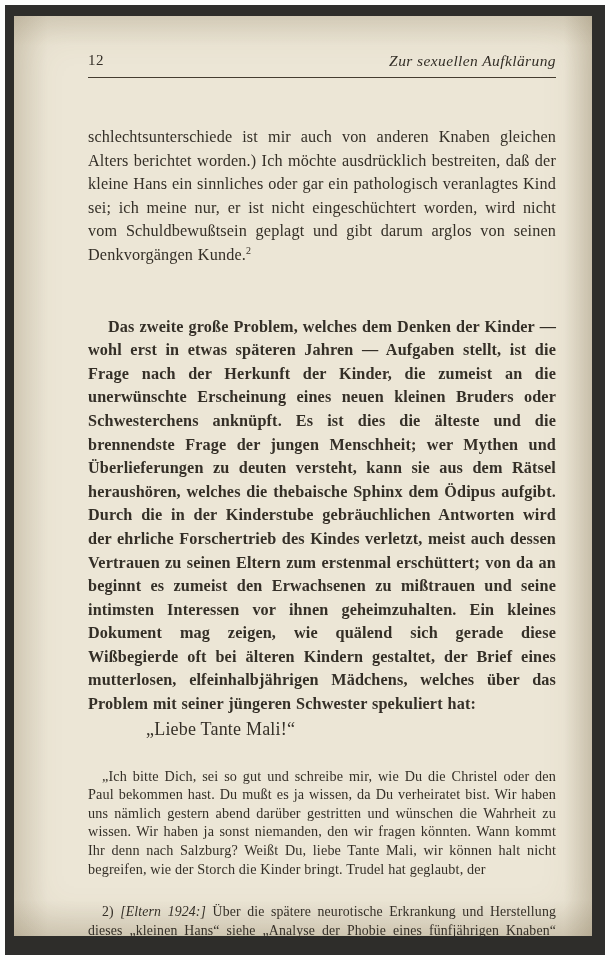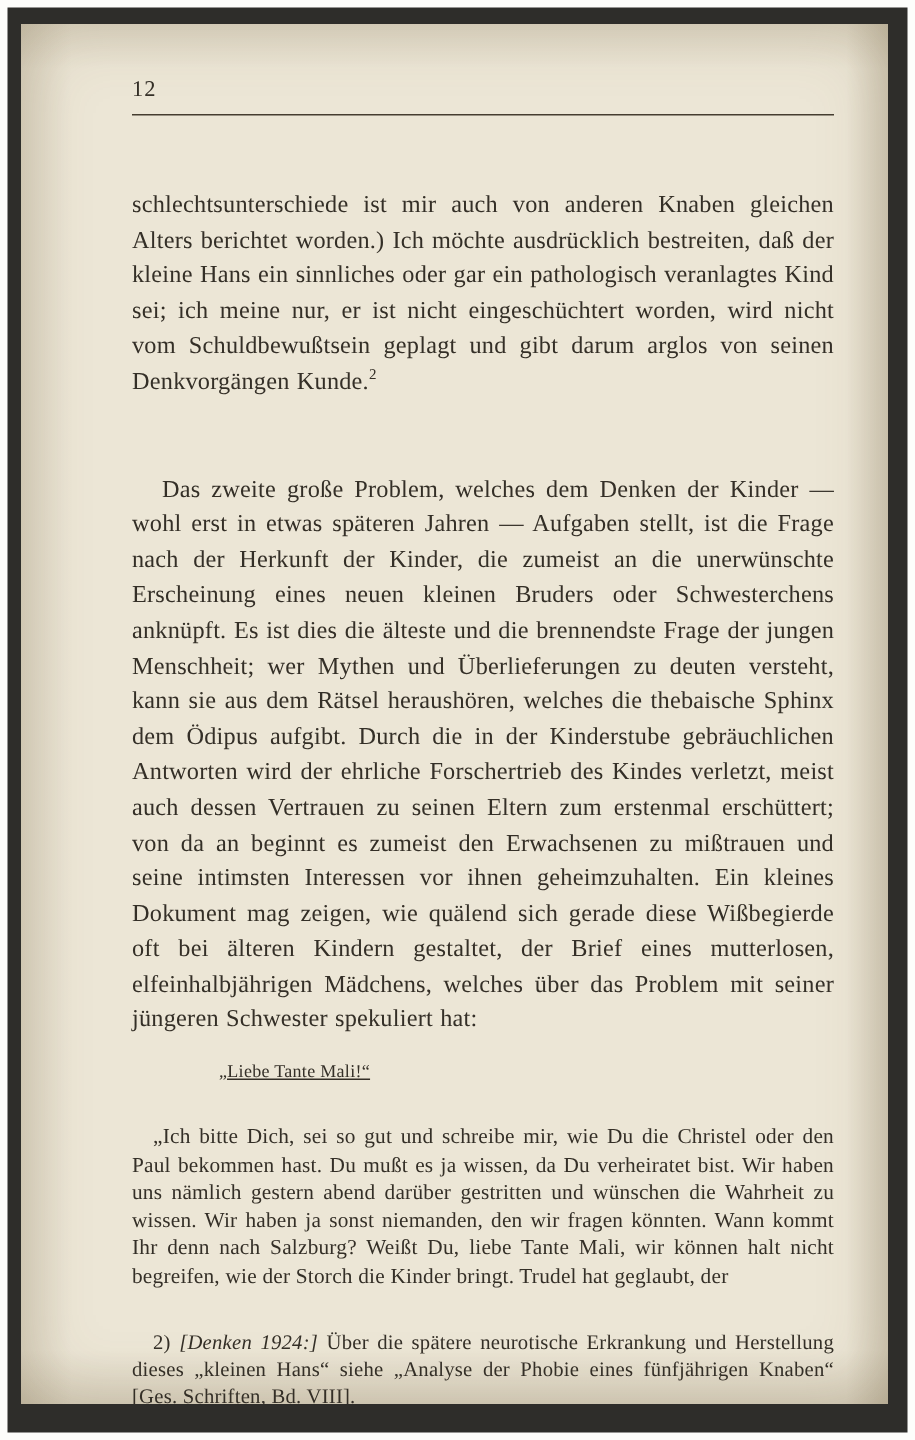"Zur sexuellen Aufklärung" span.running-title { html: none -> <span>Zur sexuellen Aufklärung</span> }
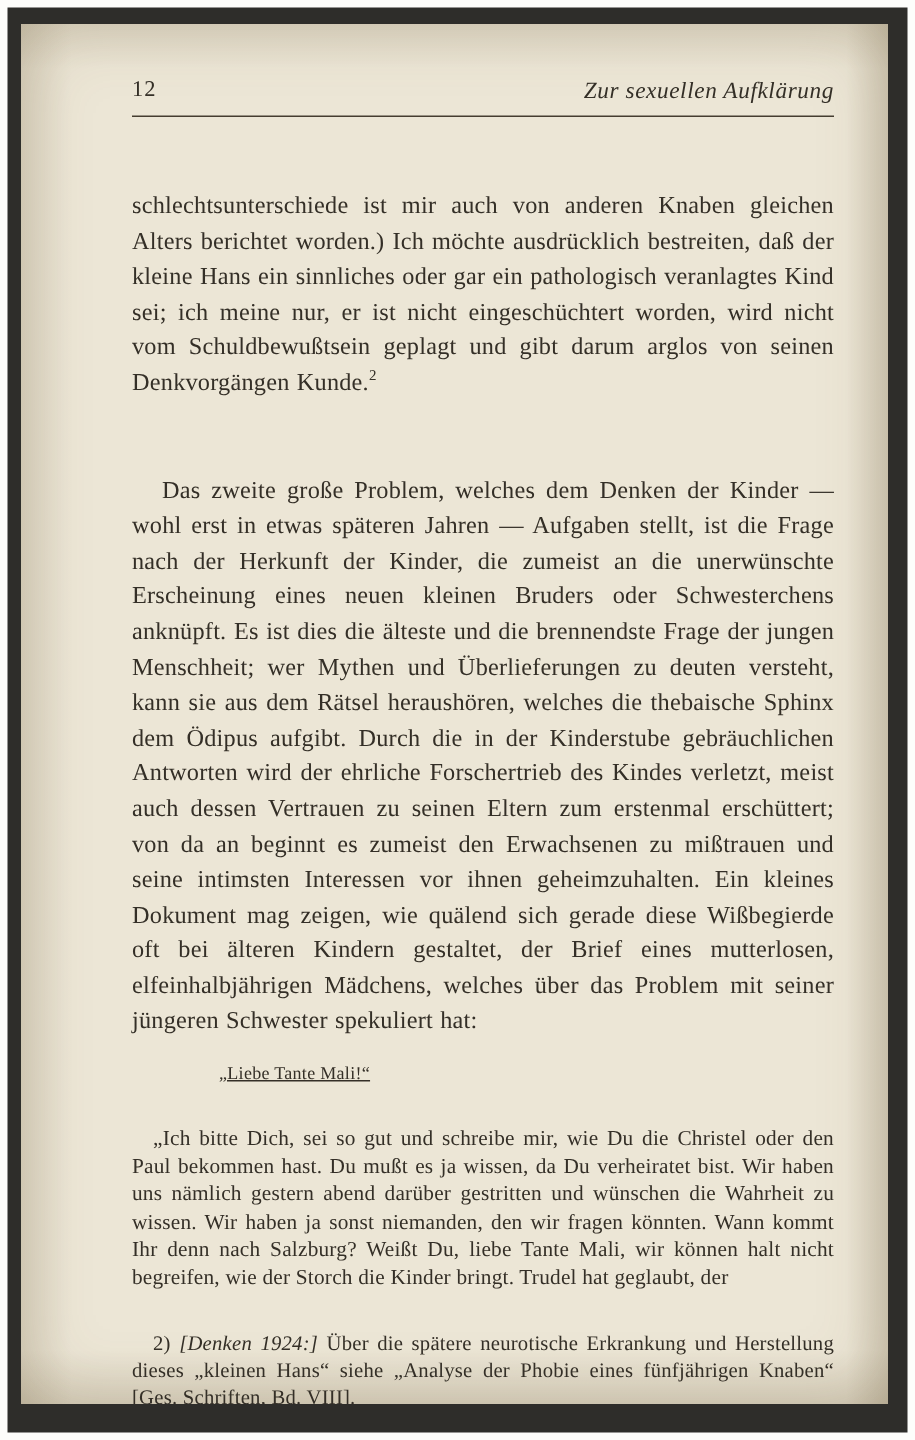"Das zweite große Problem, welches" .para.indent { font-weight: none -> bold }
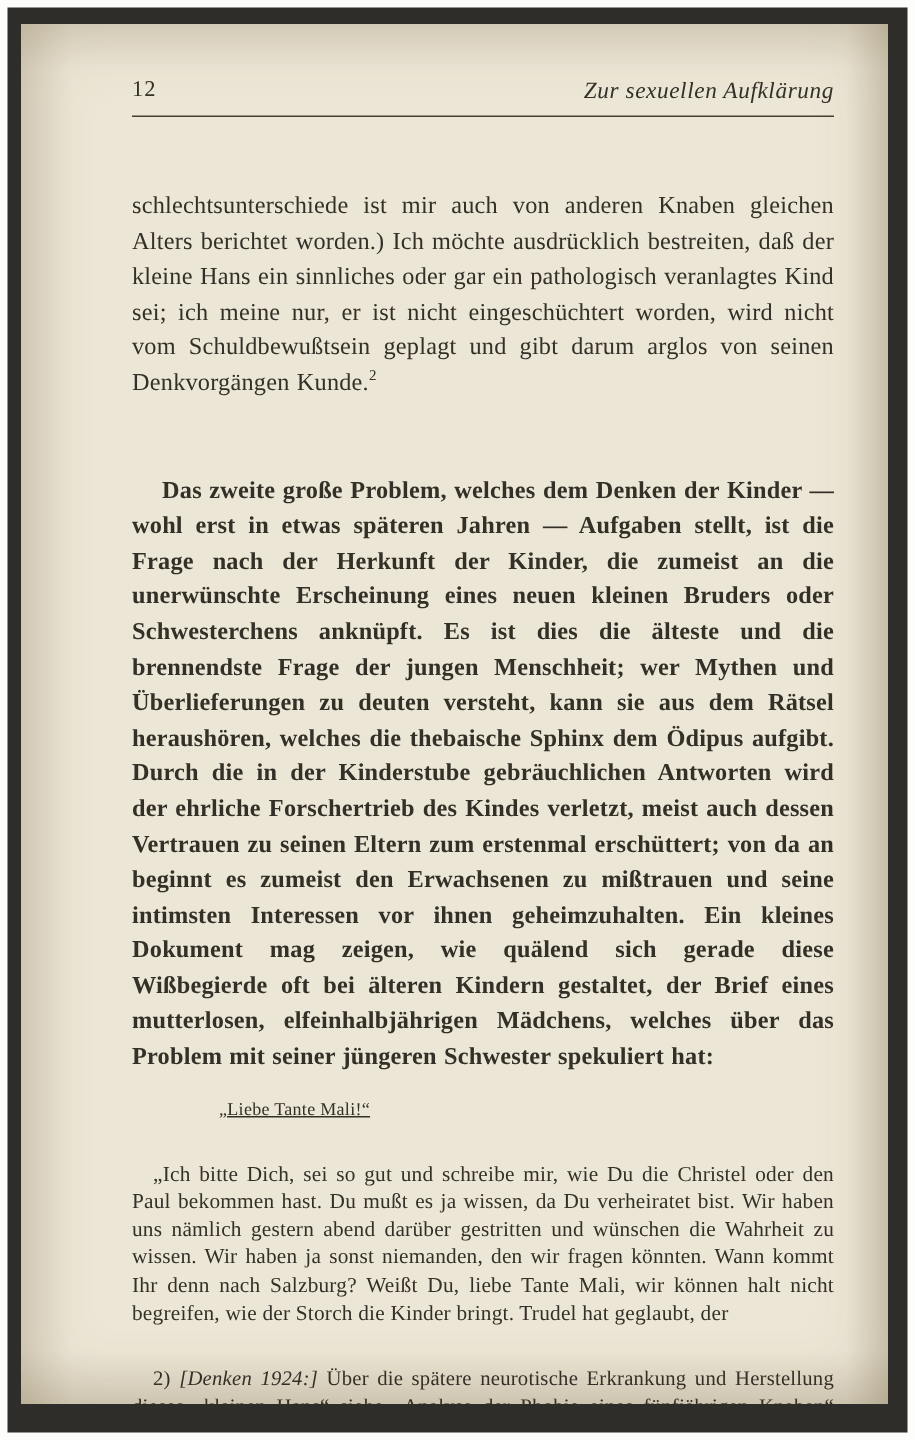"„Liebe Tante Mali!“" .salutation { font-size: 12px -> 18px; margin-top: 15px -> 2px; text-decoration: underline -> none }
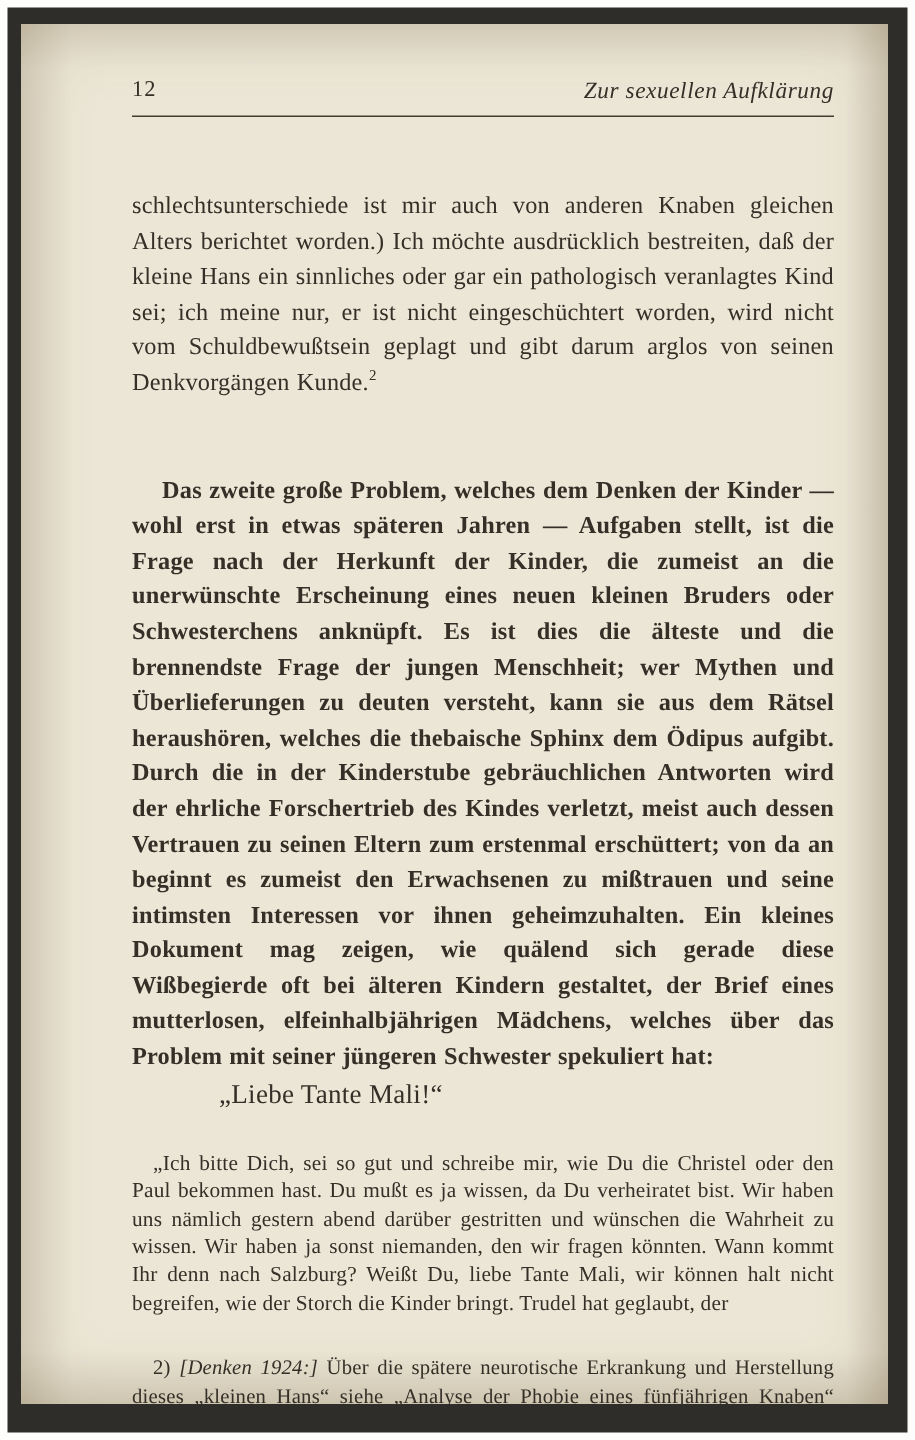"[Denken 1924:]" span.note-label { text: Denken -> Eltern }
